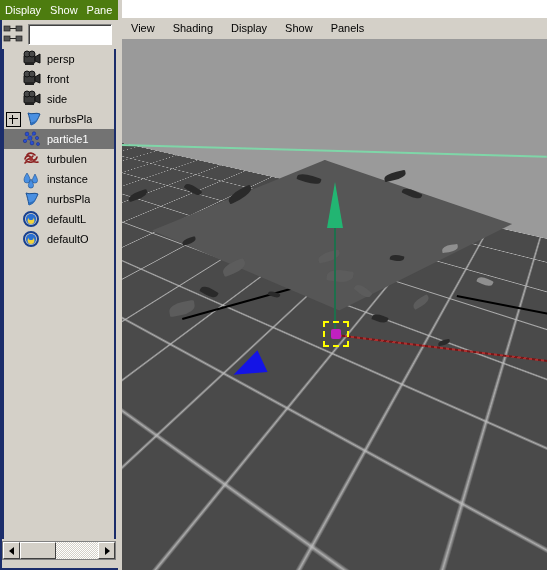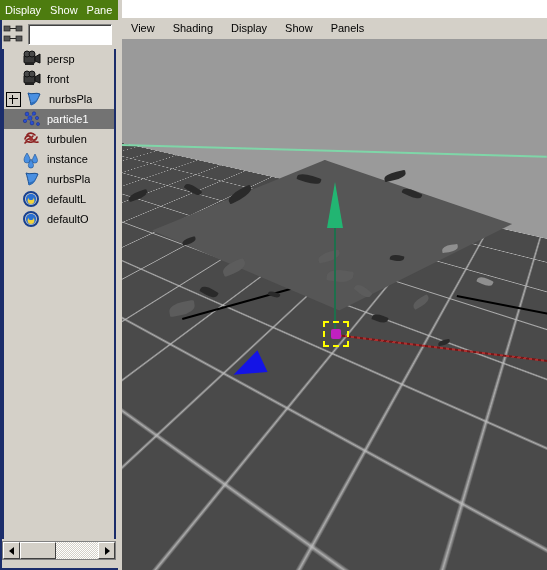"side" div.ol-row { html: none -> <div> <span></span> <span><svg> <g> <rect></rect> <circle></circle> <circle></circle> <path></path> <rect></rect> </g> </svg></span> <span>side</span> </div> }
